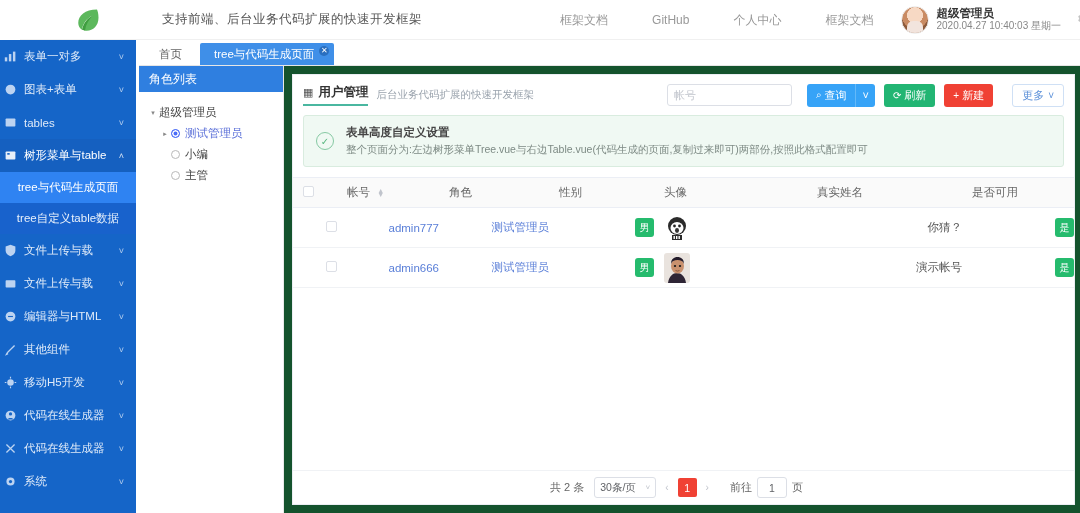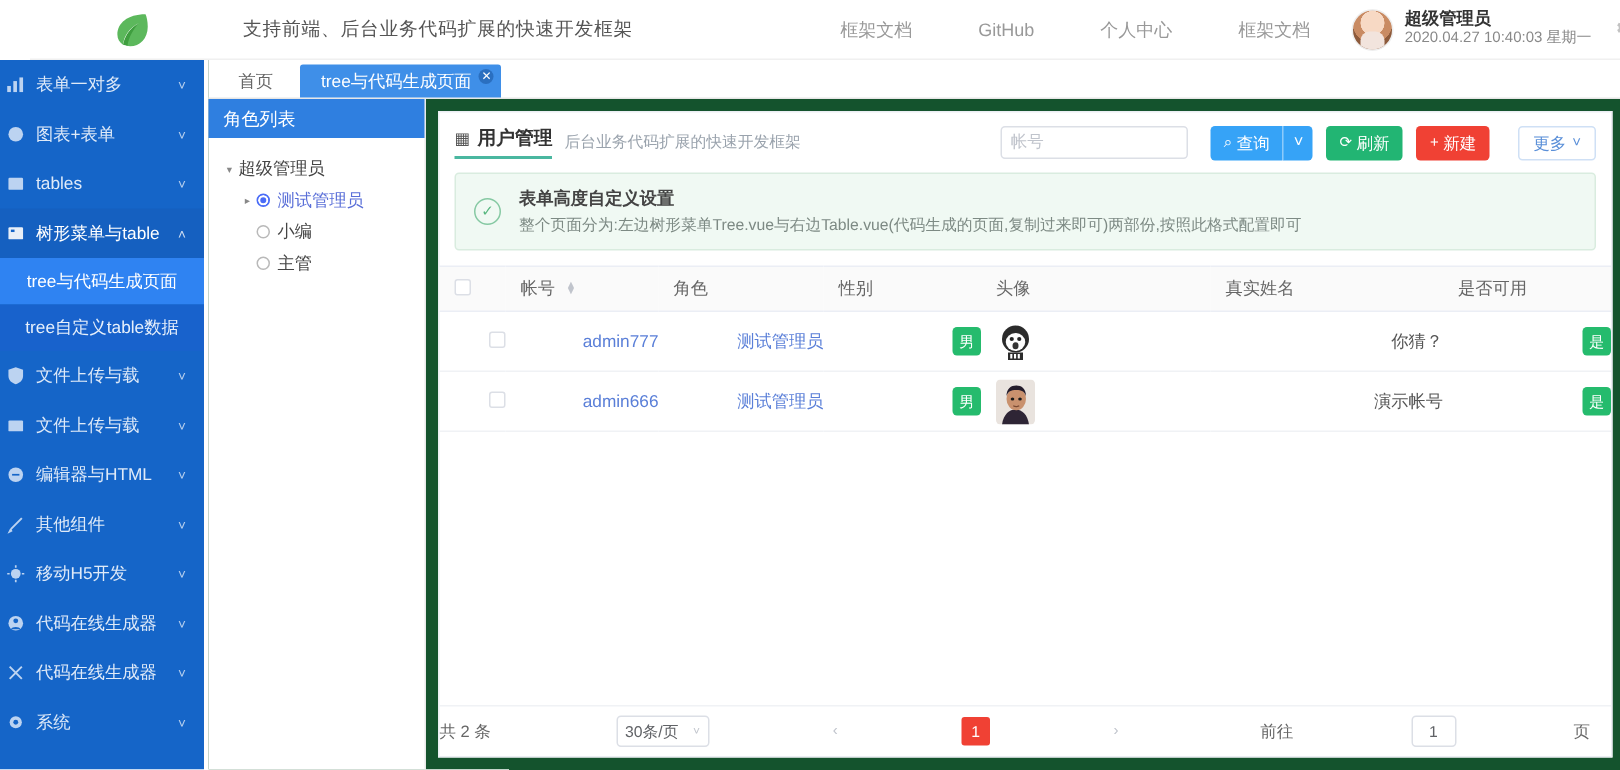"共 2 条" .pager { justify-content: space-between -> center }
